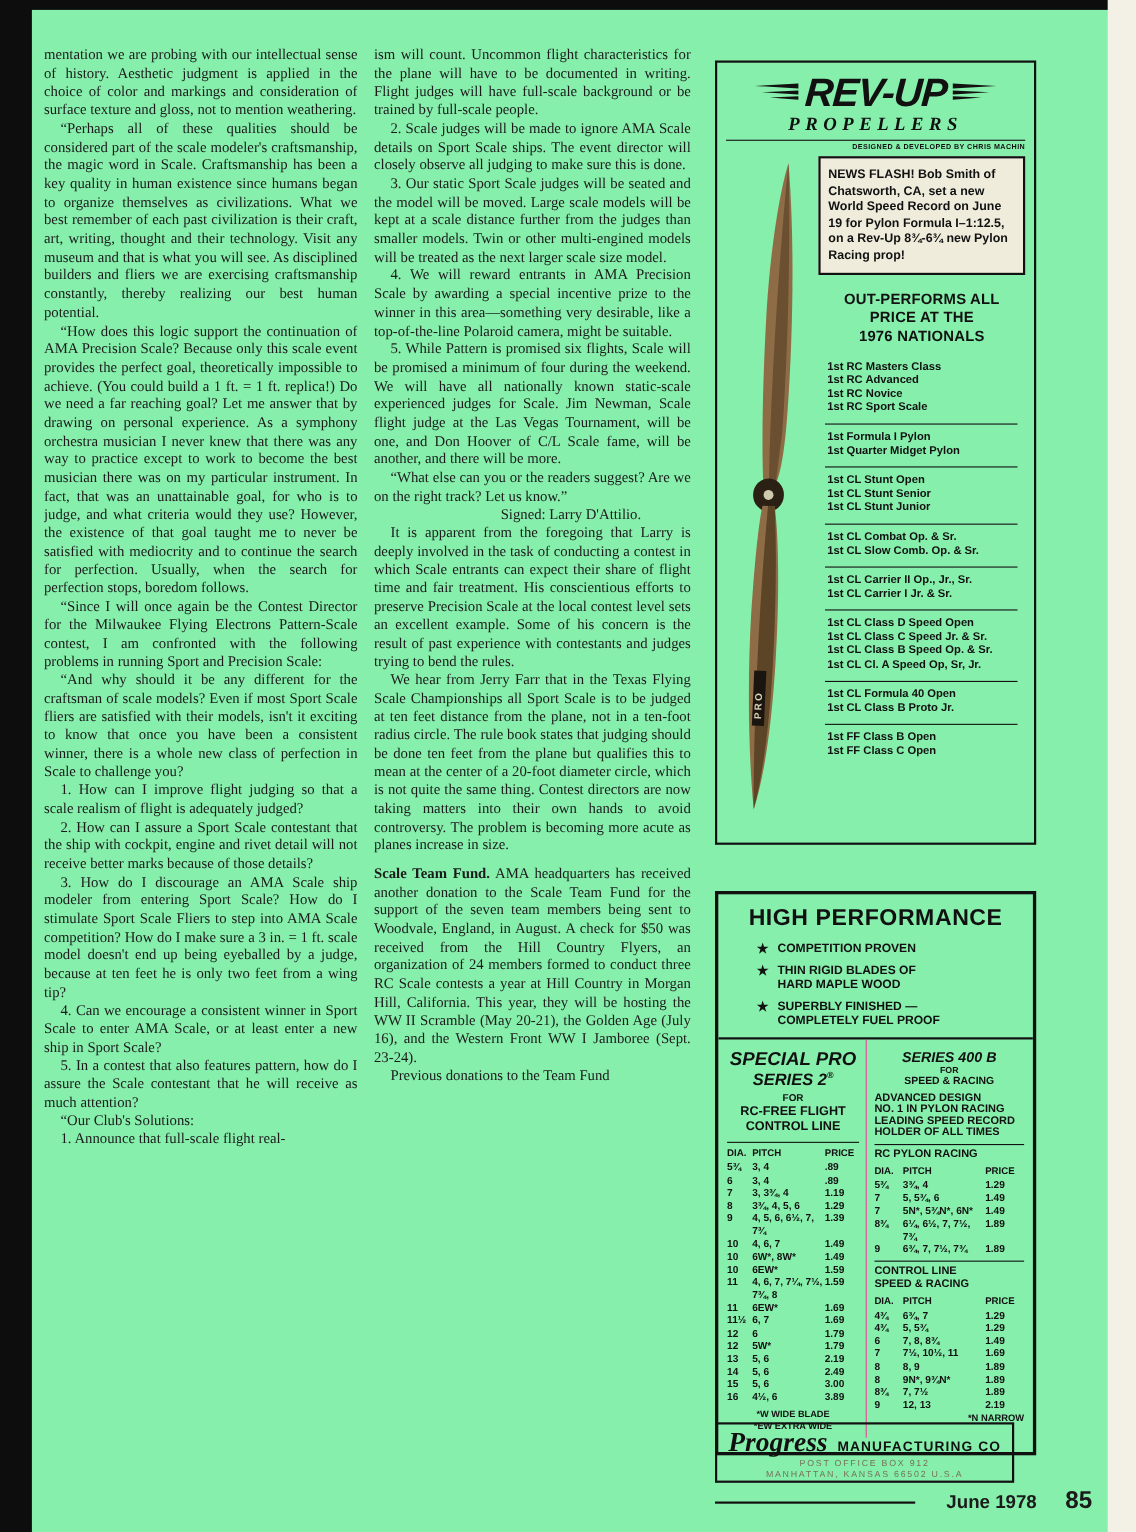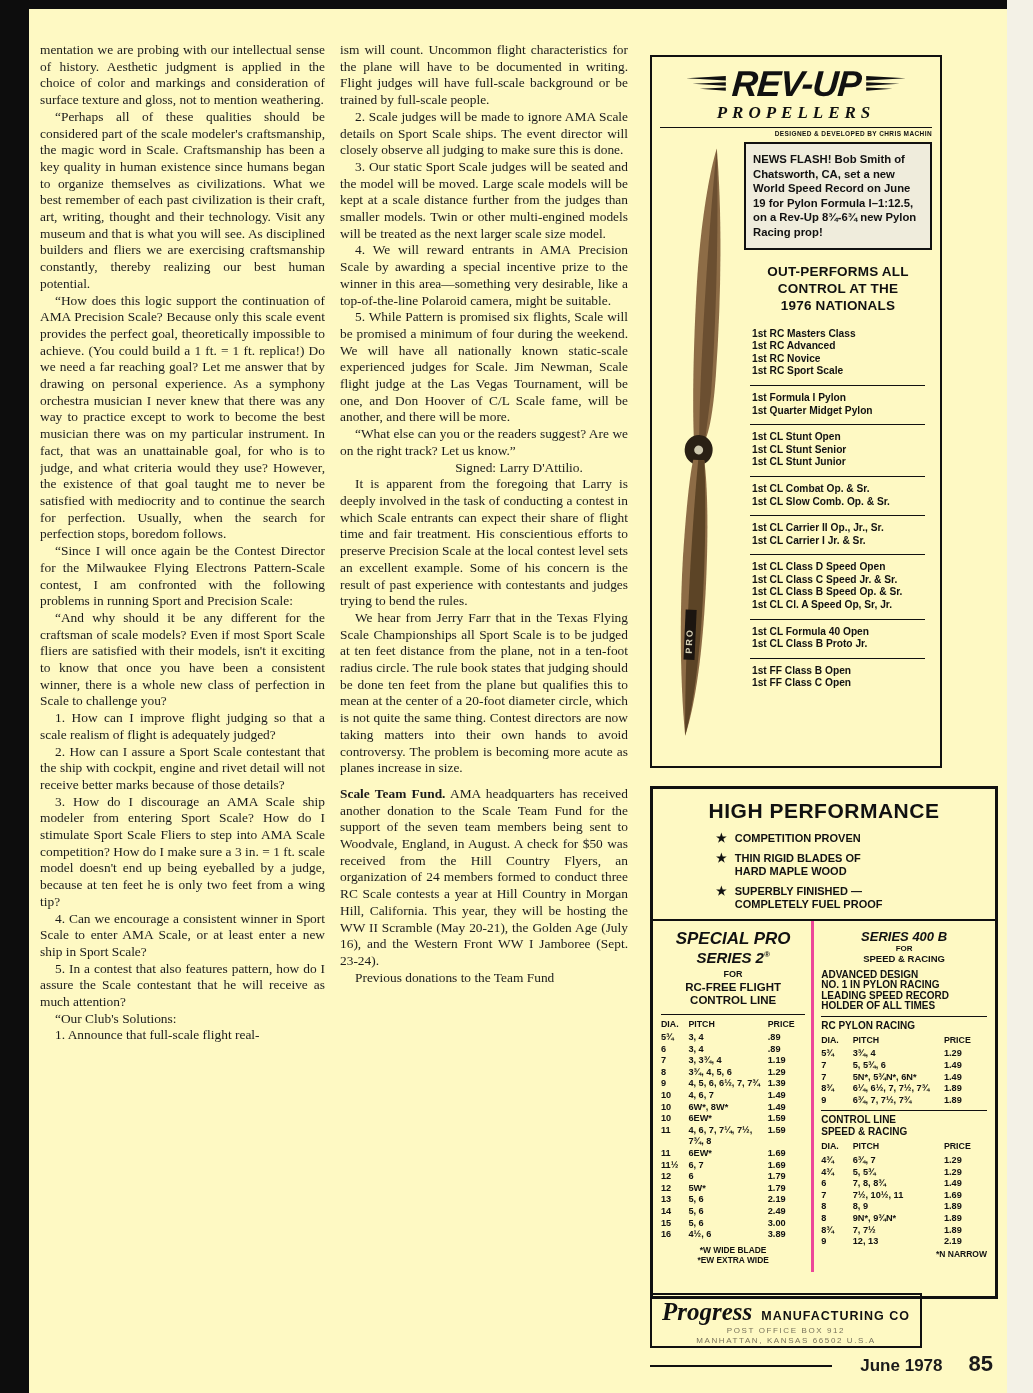"mentation we are probing with" .page { background: #fef9c3 -> #86efac }
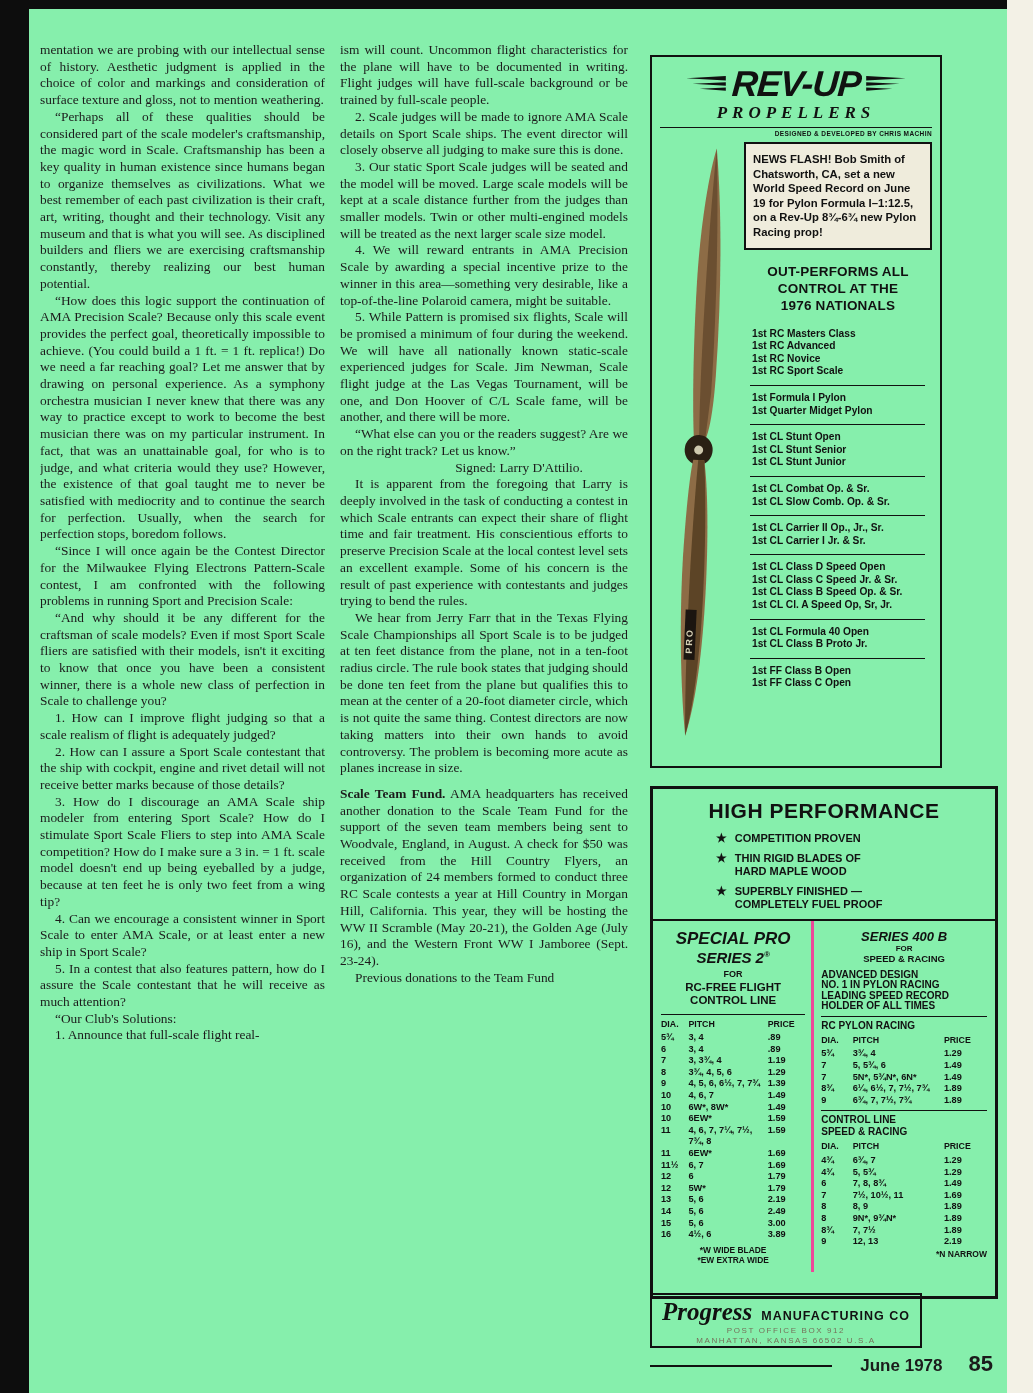"CONTROL AT THE" div.op-line { text: CONTROL -> PRICE }
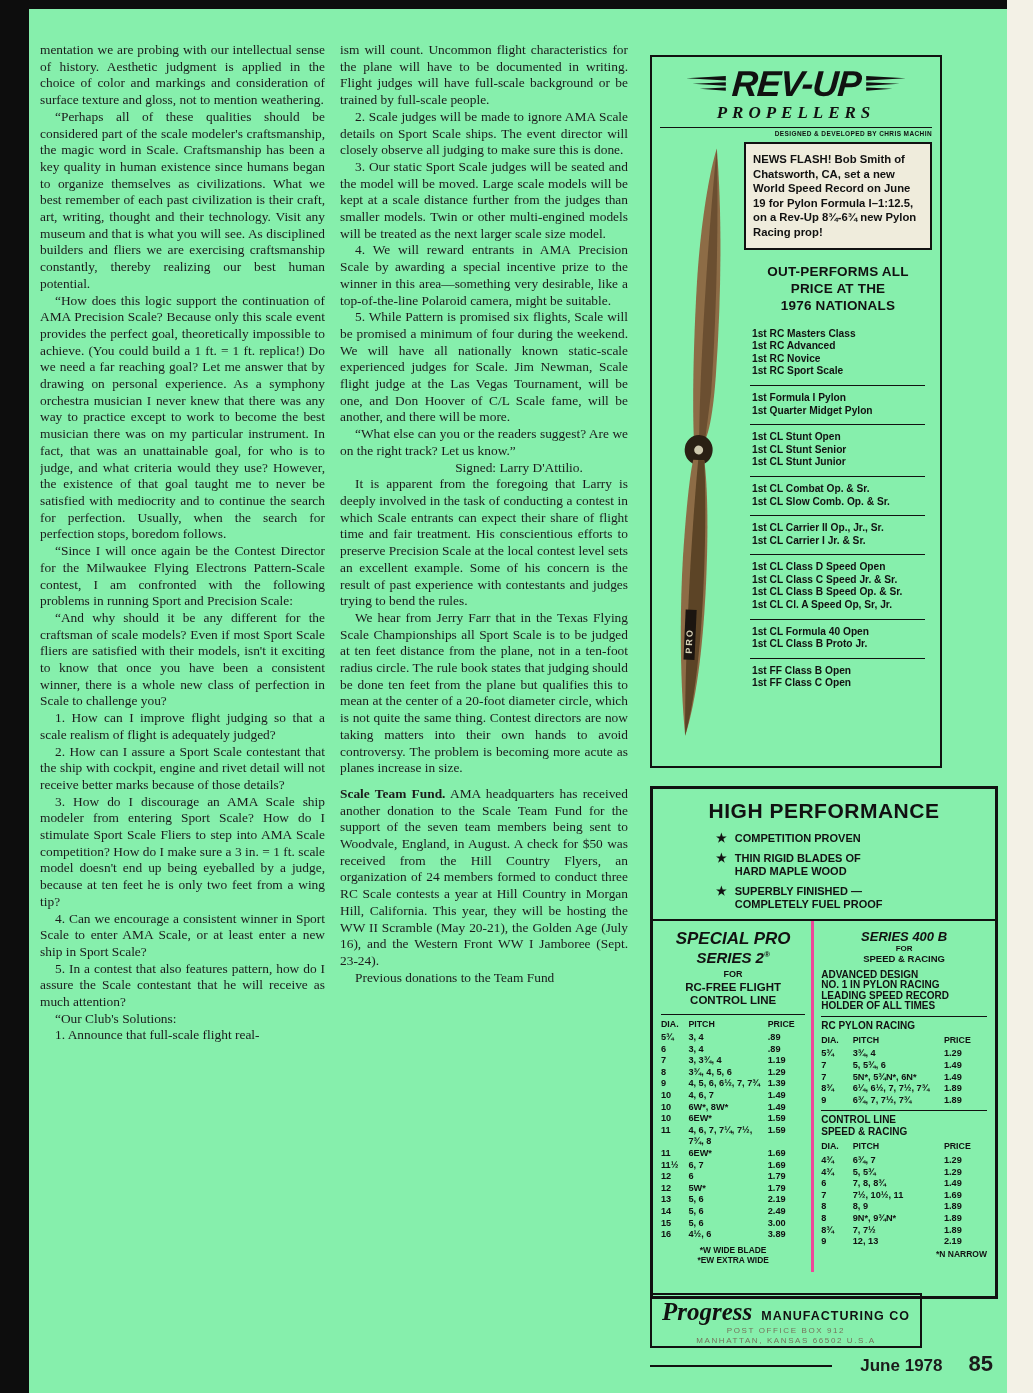"HIGH PERFORMANCE" .ad-box2 { top: 786px -> 810px; width: 348px -> 292px }
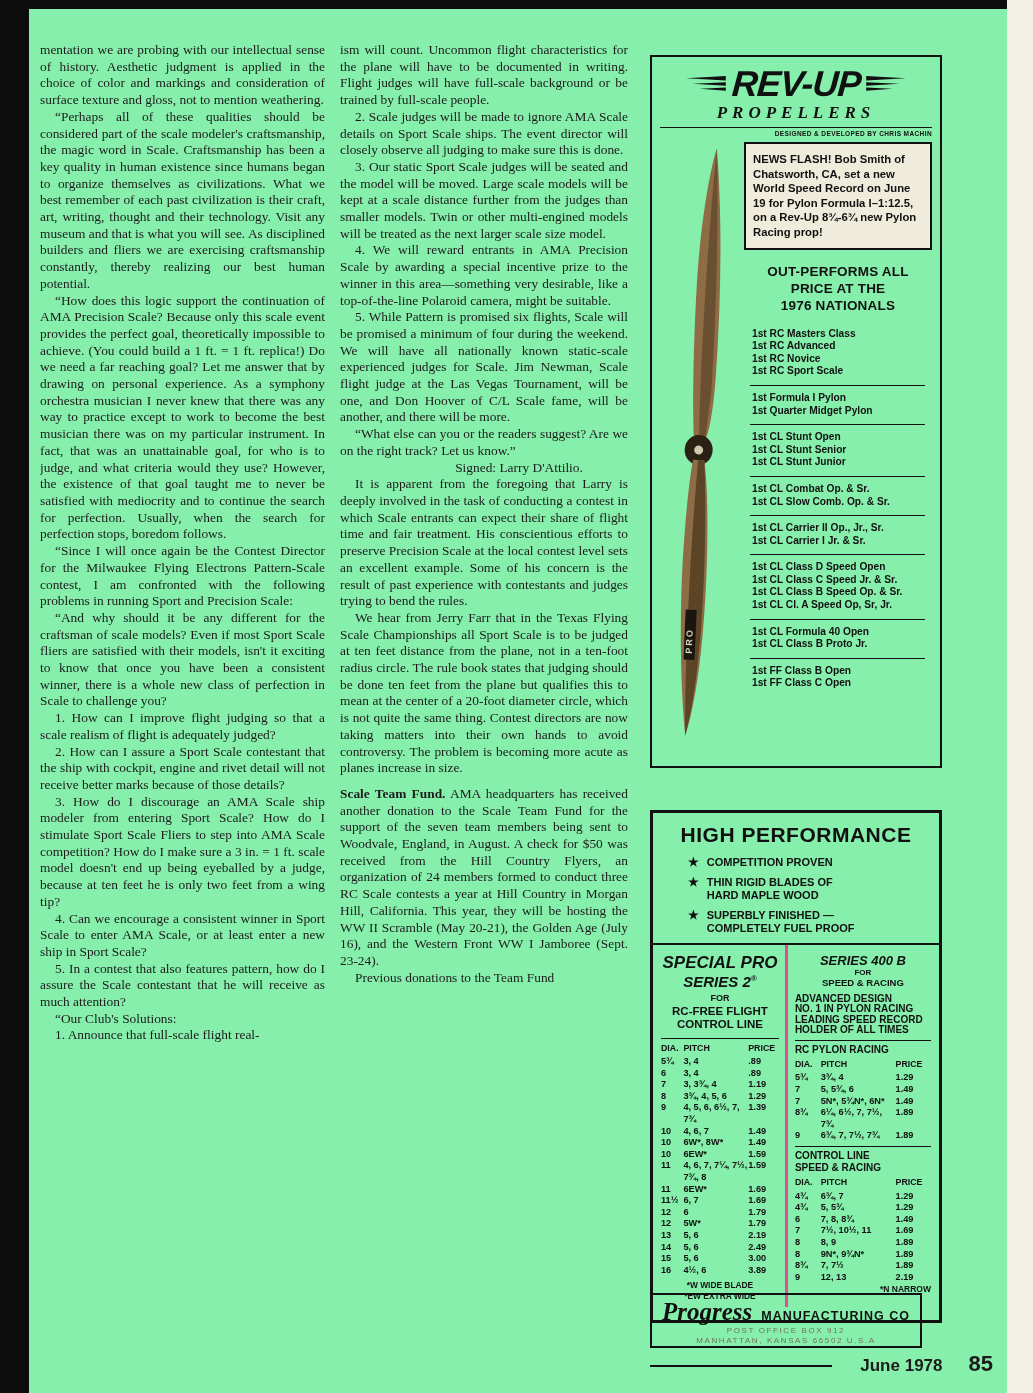"SPECIAL PRO" .price-left { border-right: 3px solid #ec4899 -> 1px solid #ec4899 }
